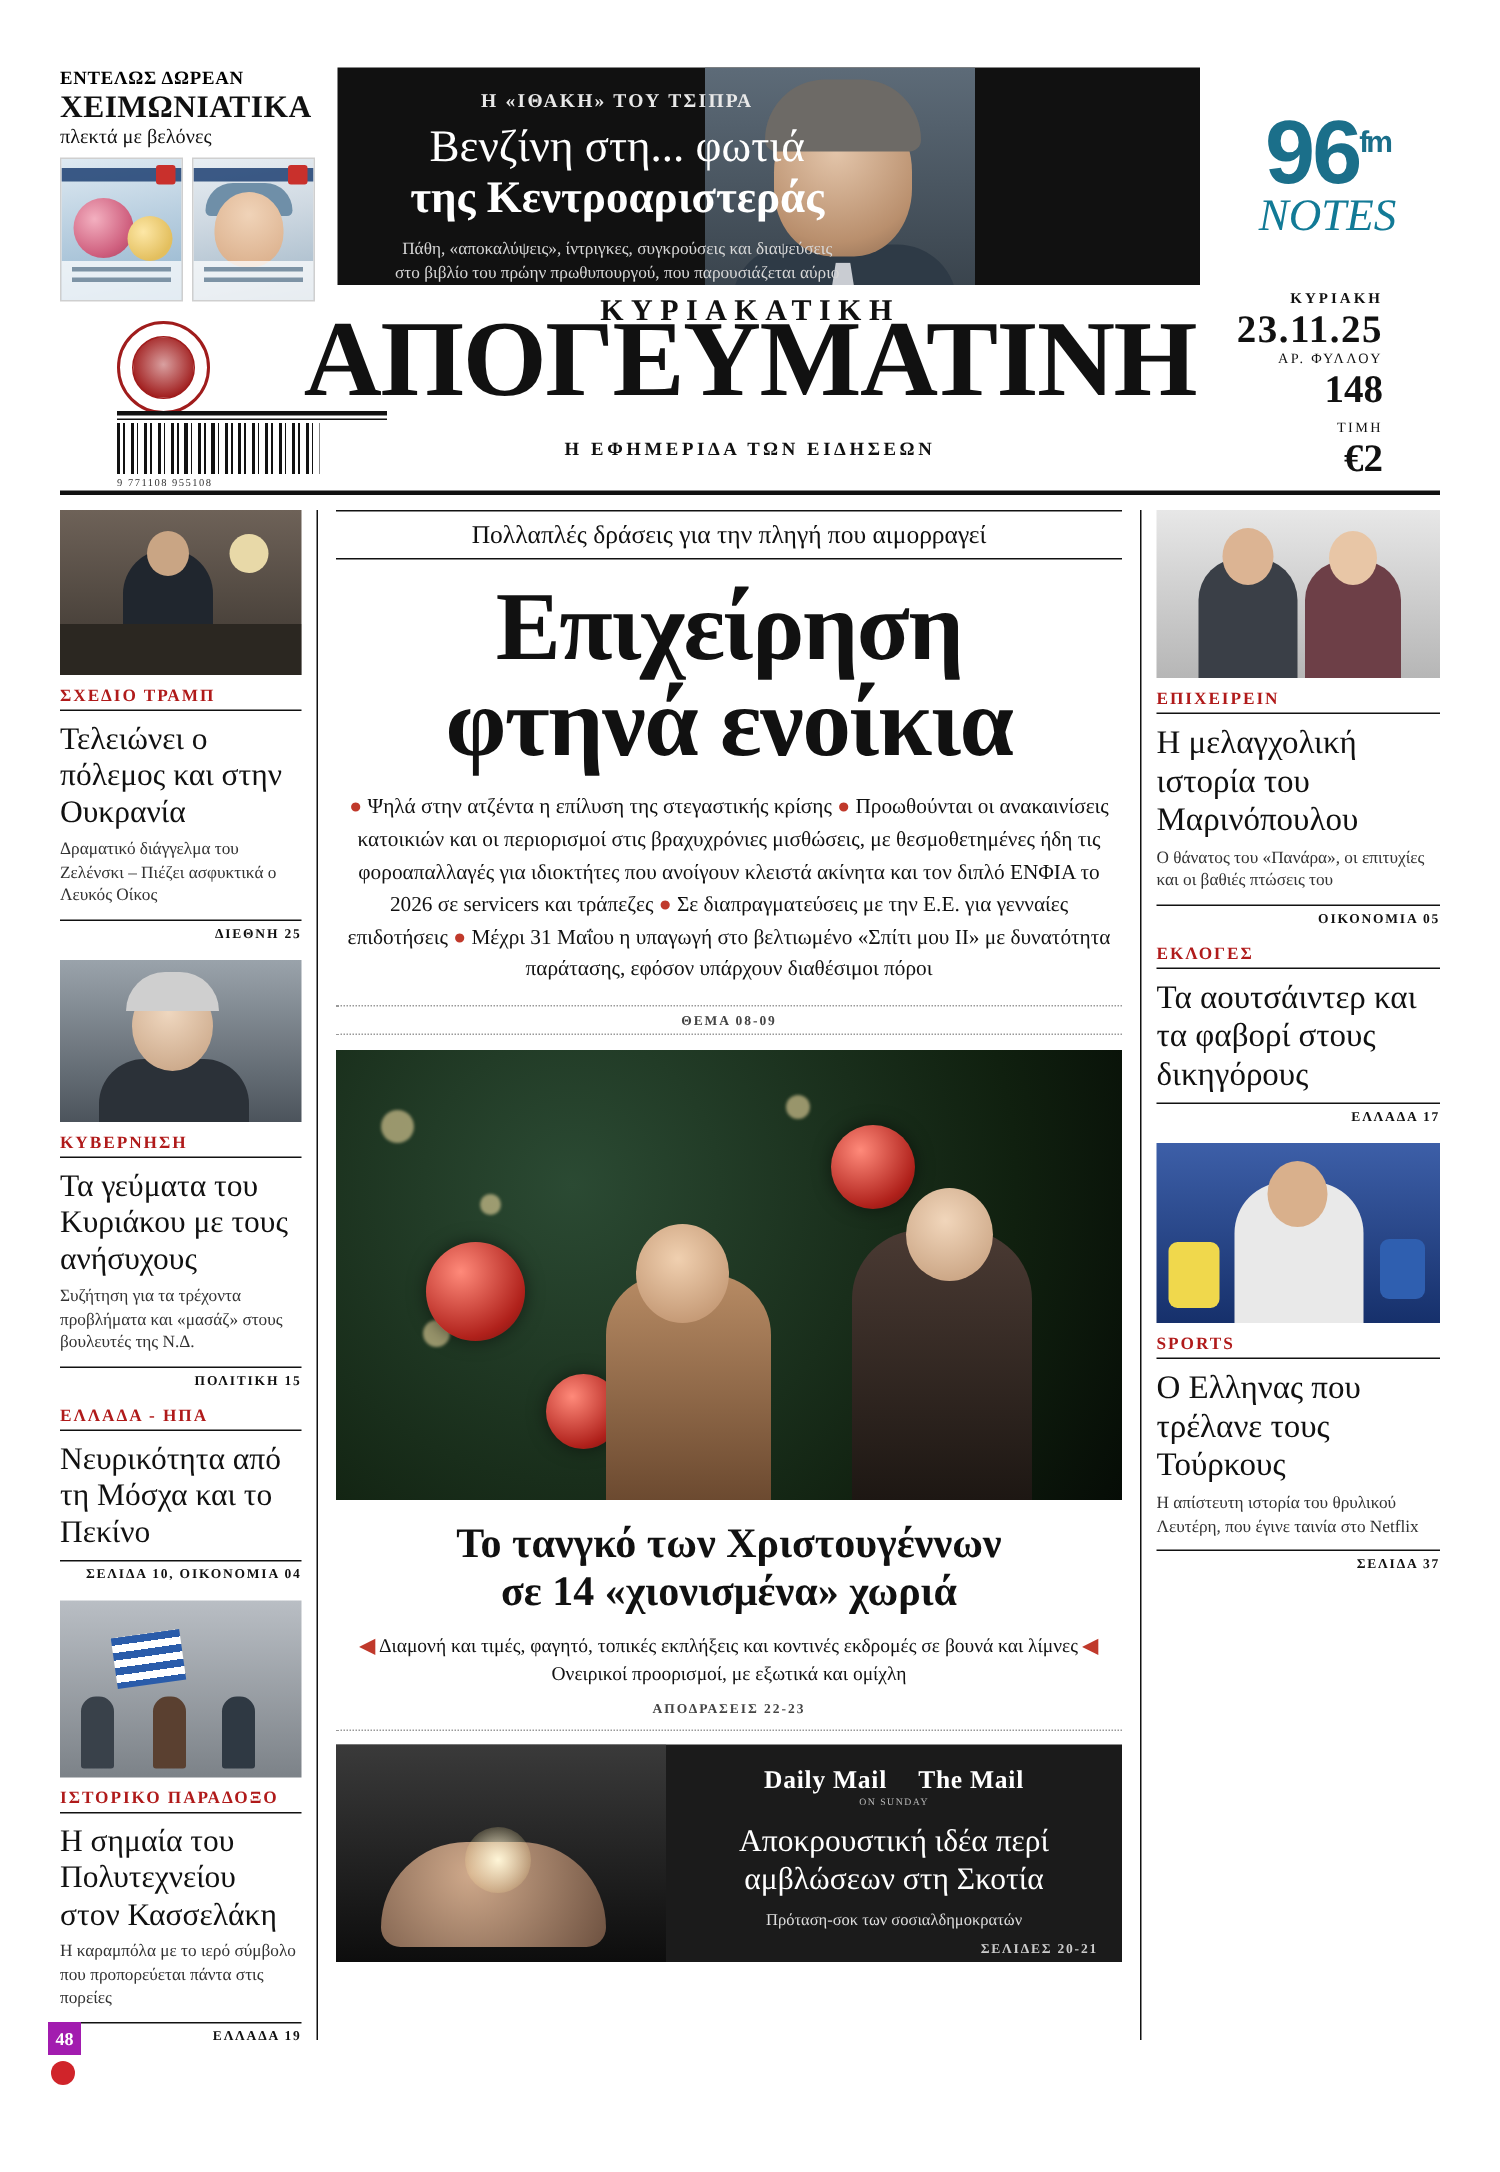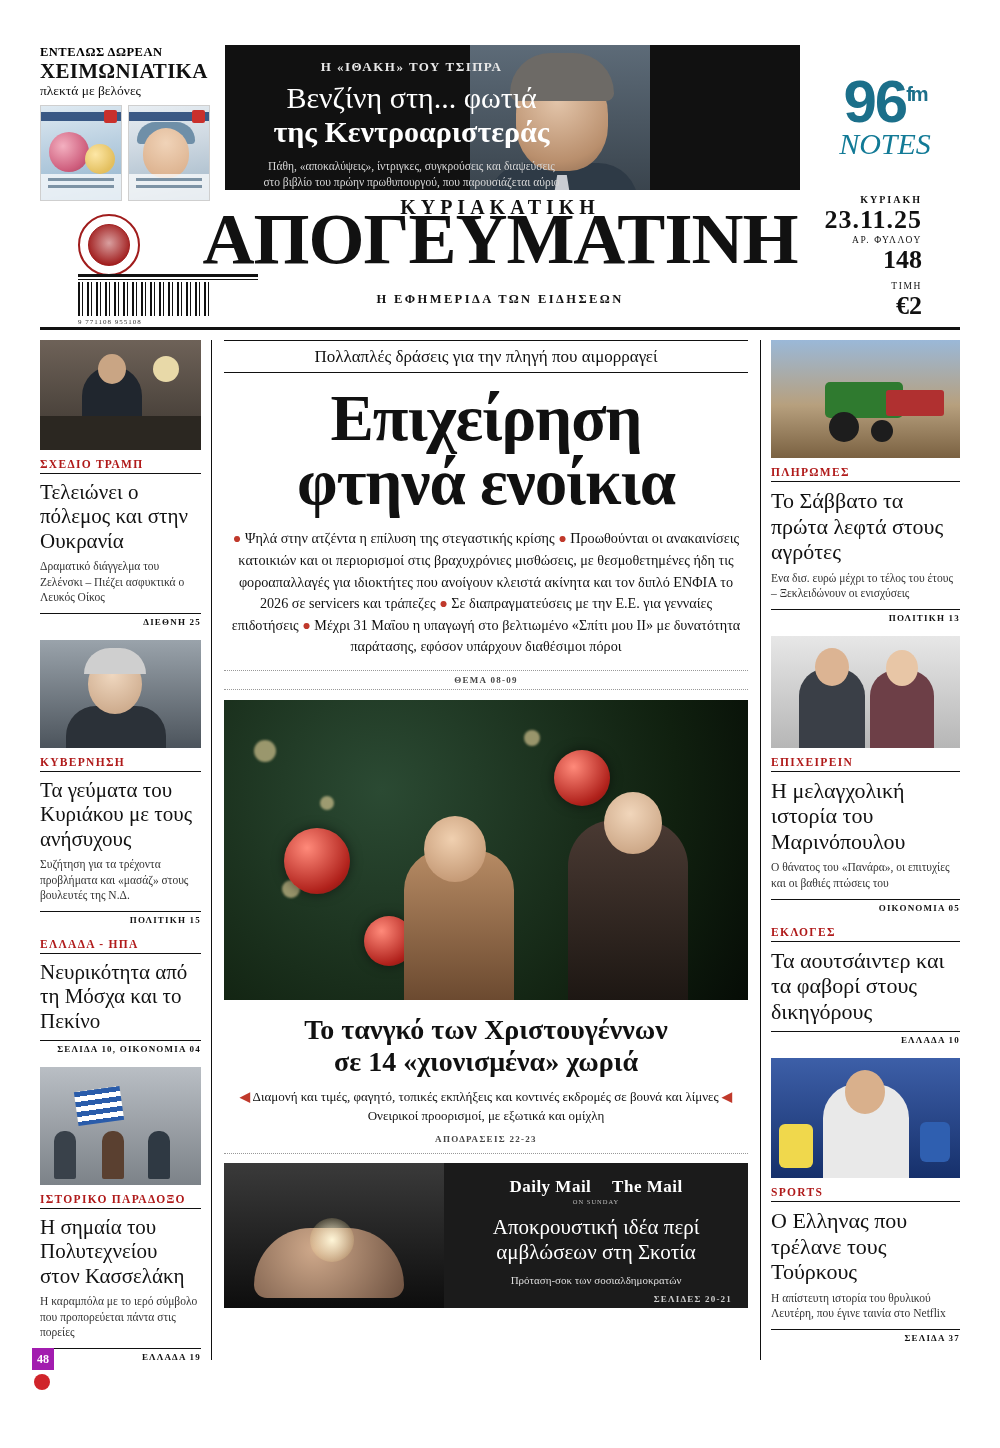"ΠΛΗΡΩΜΕΣ" div.blk { html: <div> <div> <div></div> <div></div> <div></div> <div></div> </div> <div>ΠΛΗΡΩΜΕΣ</div> <h3>Το Σάββατο τα πρώτα λεφτά στους αγρότες</h3> <div>Ενα δισ. ευρώ μέχρι το τέλος του έτους – Ξεκλειδώνουν οι ενισχύσεις</div> <div>ΠΟΛΙΤΙΚΗ 13</div> </div> -> none }
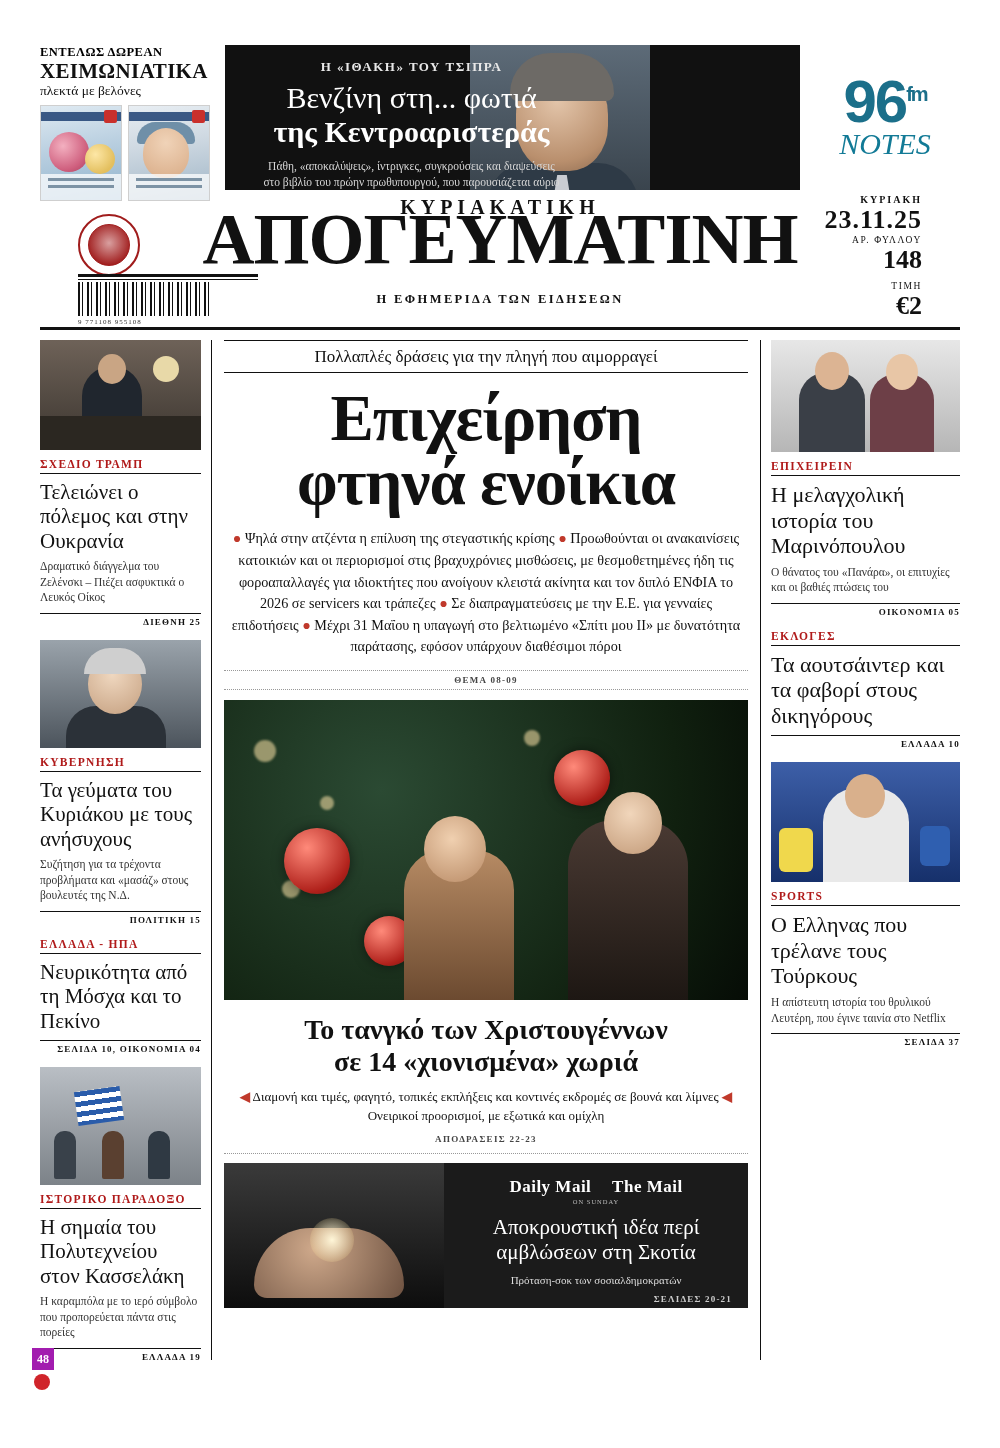"ΕΛΛΑΔΑ 10" div.side-ref { text: 10 -> 17 }
